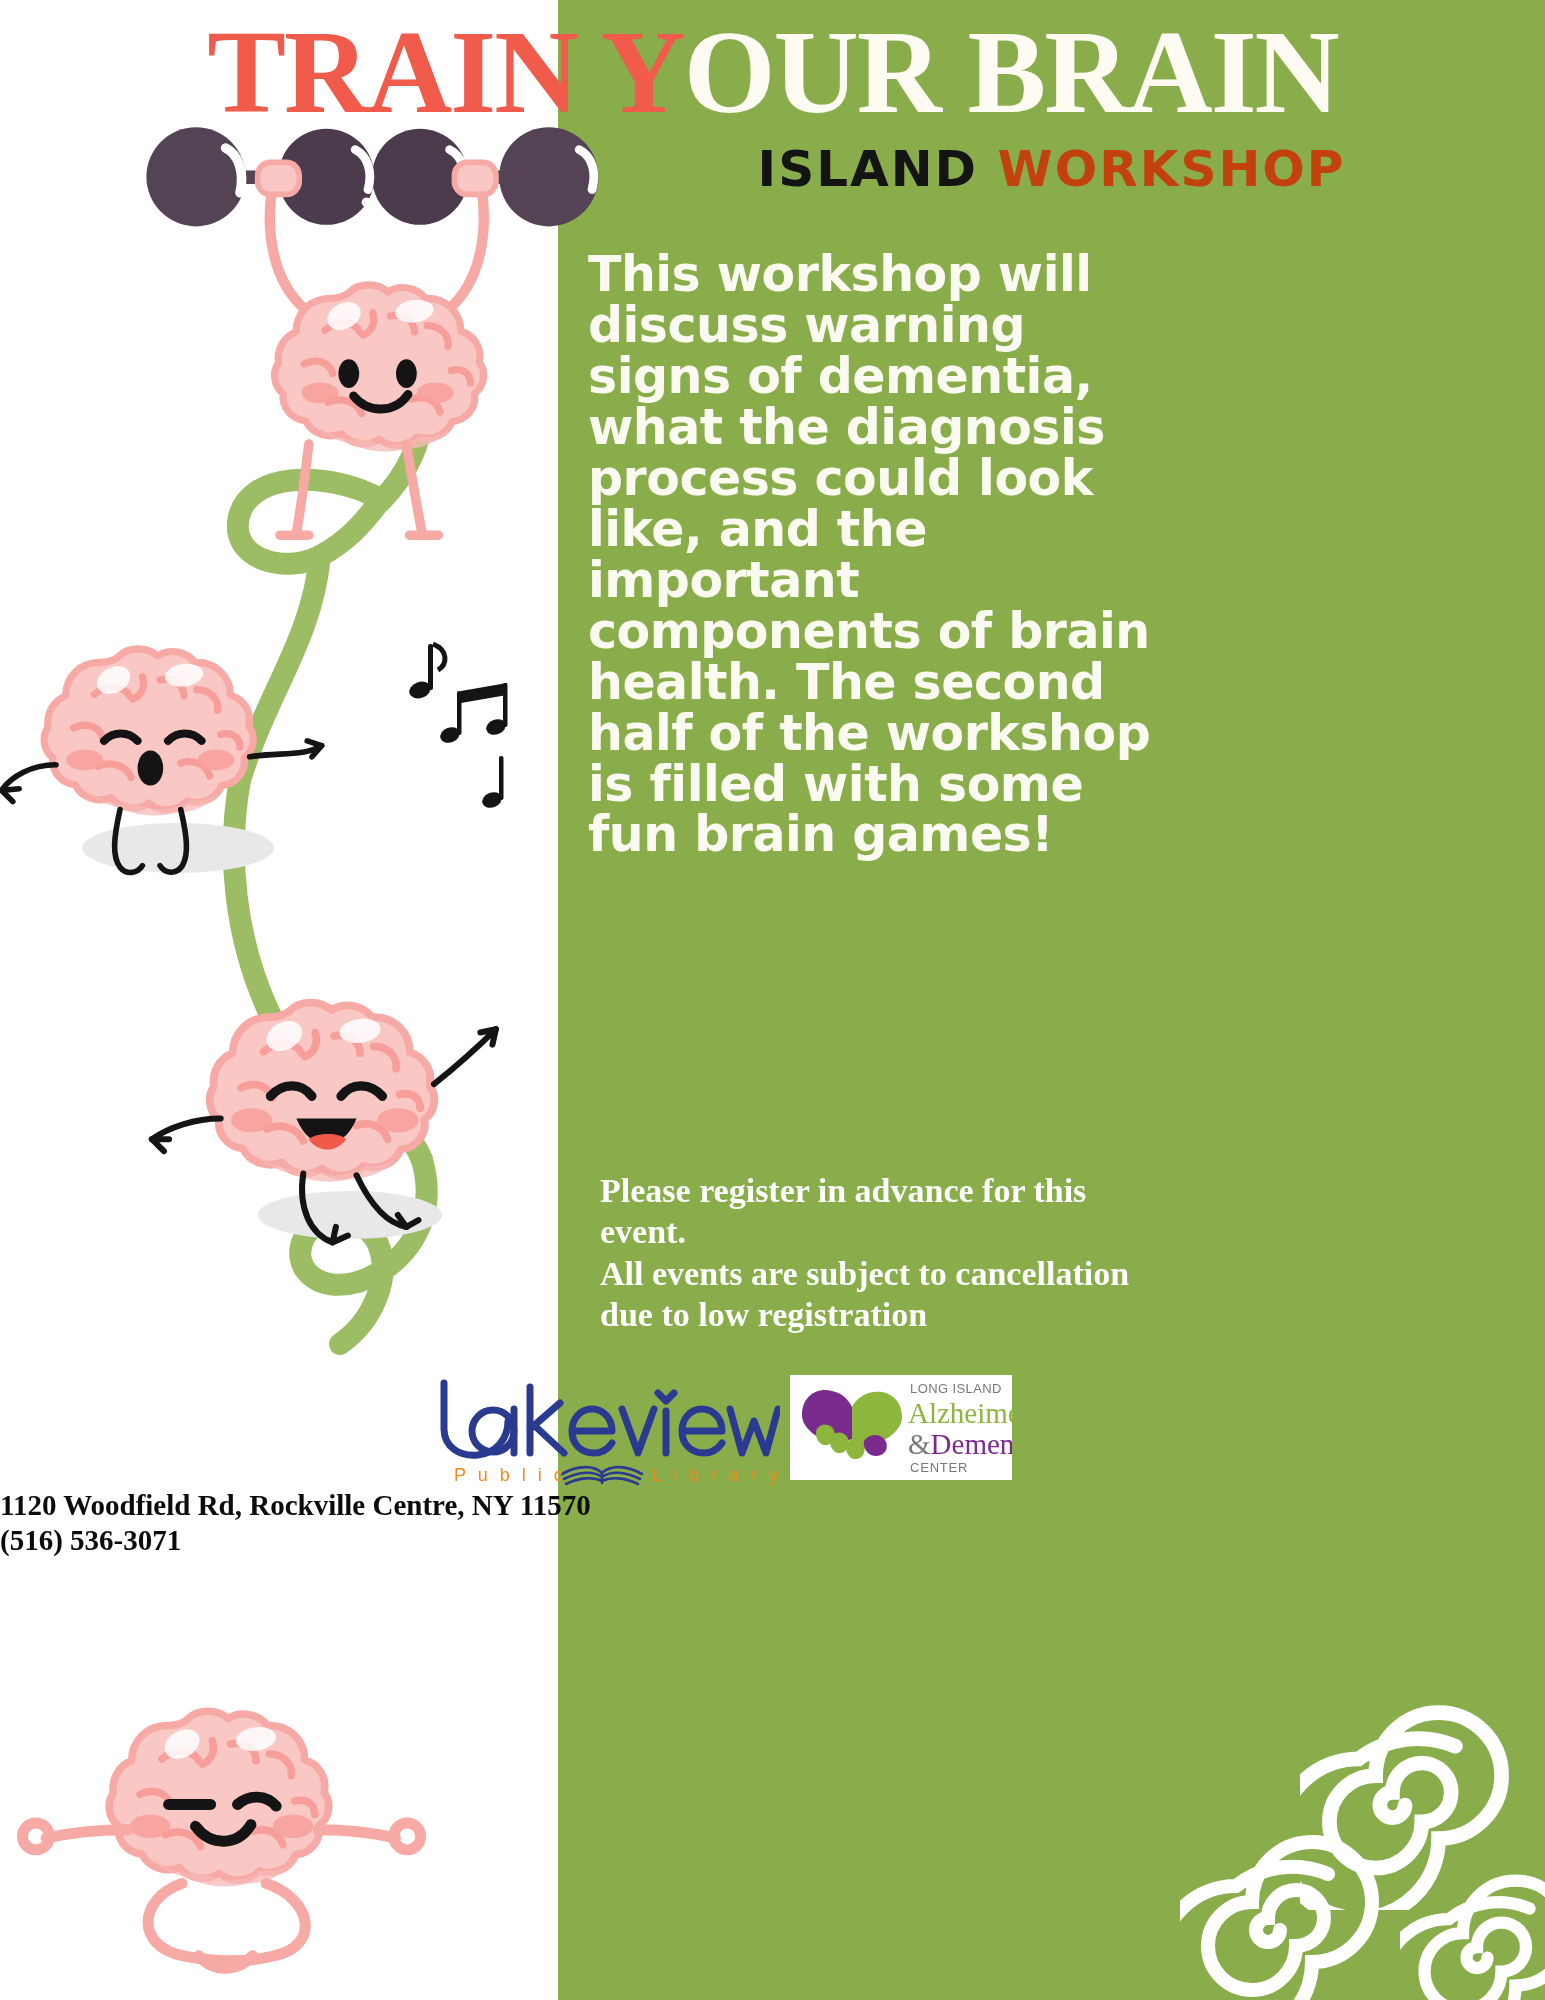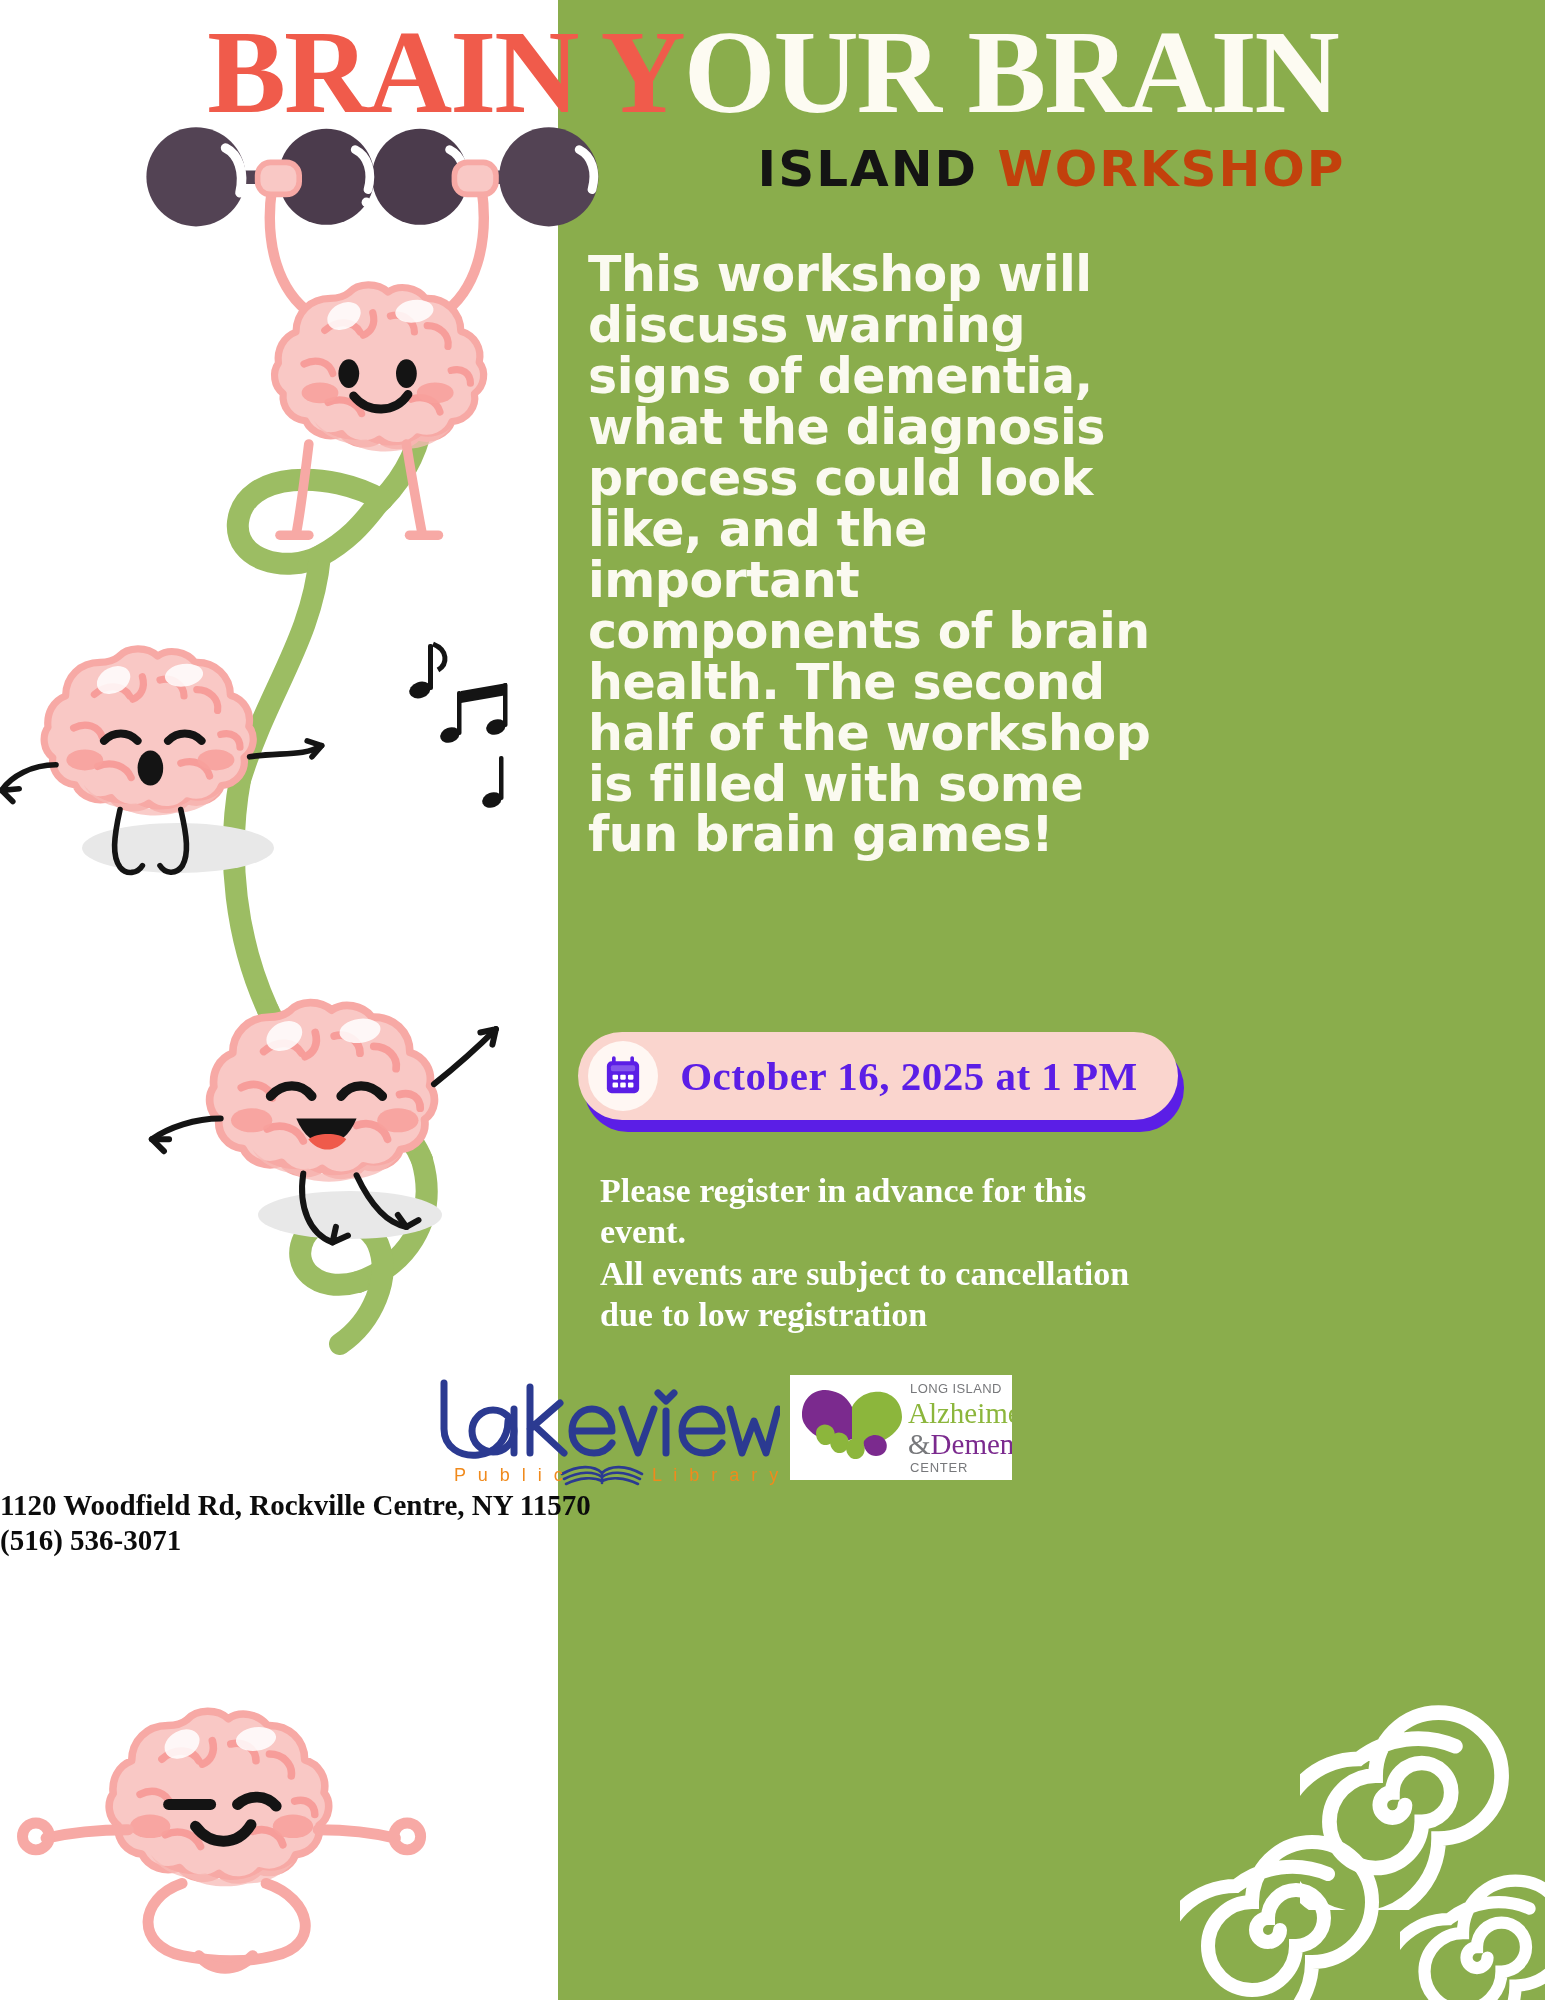"BRAIN Y" span.seg-a { text: BRAIN -> TRAIN }
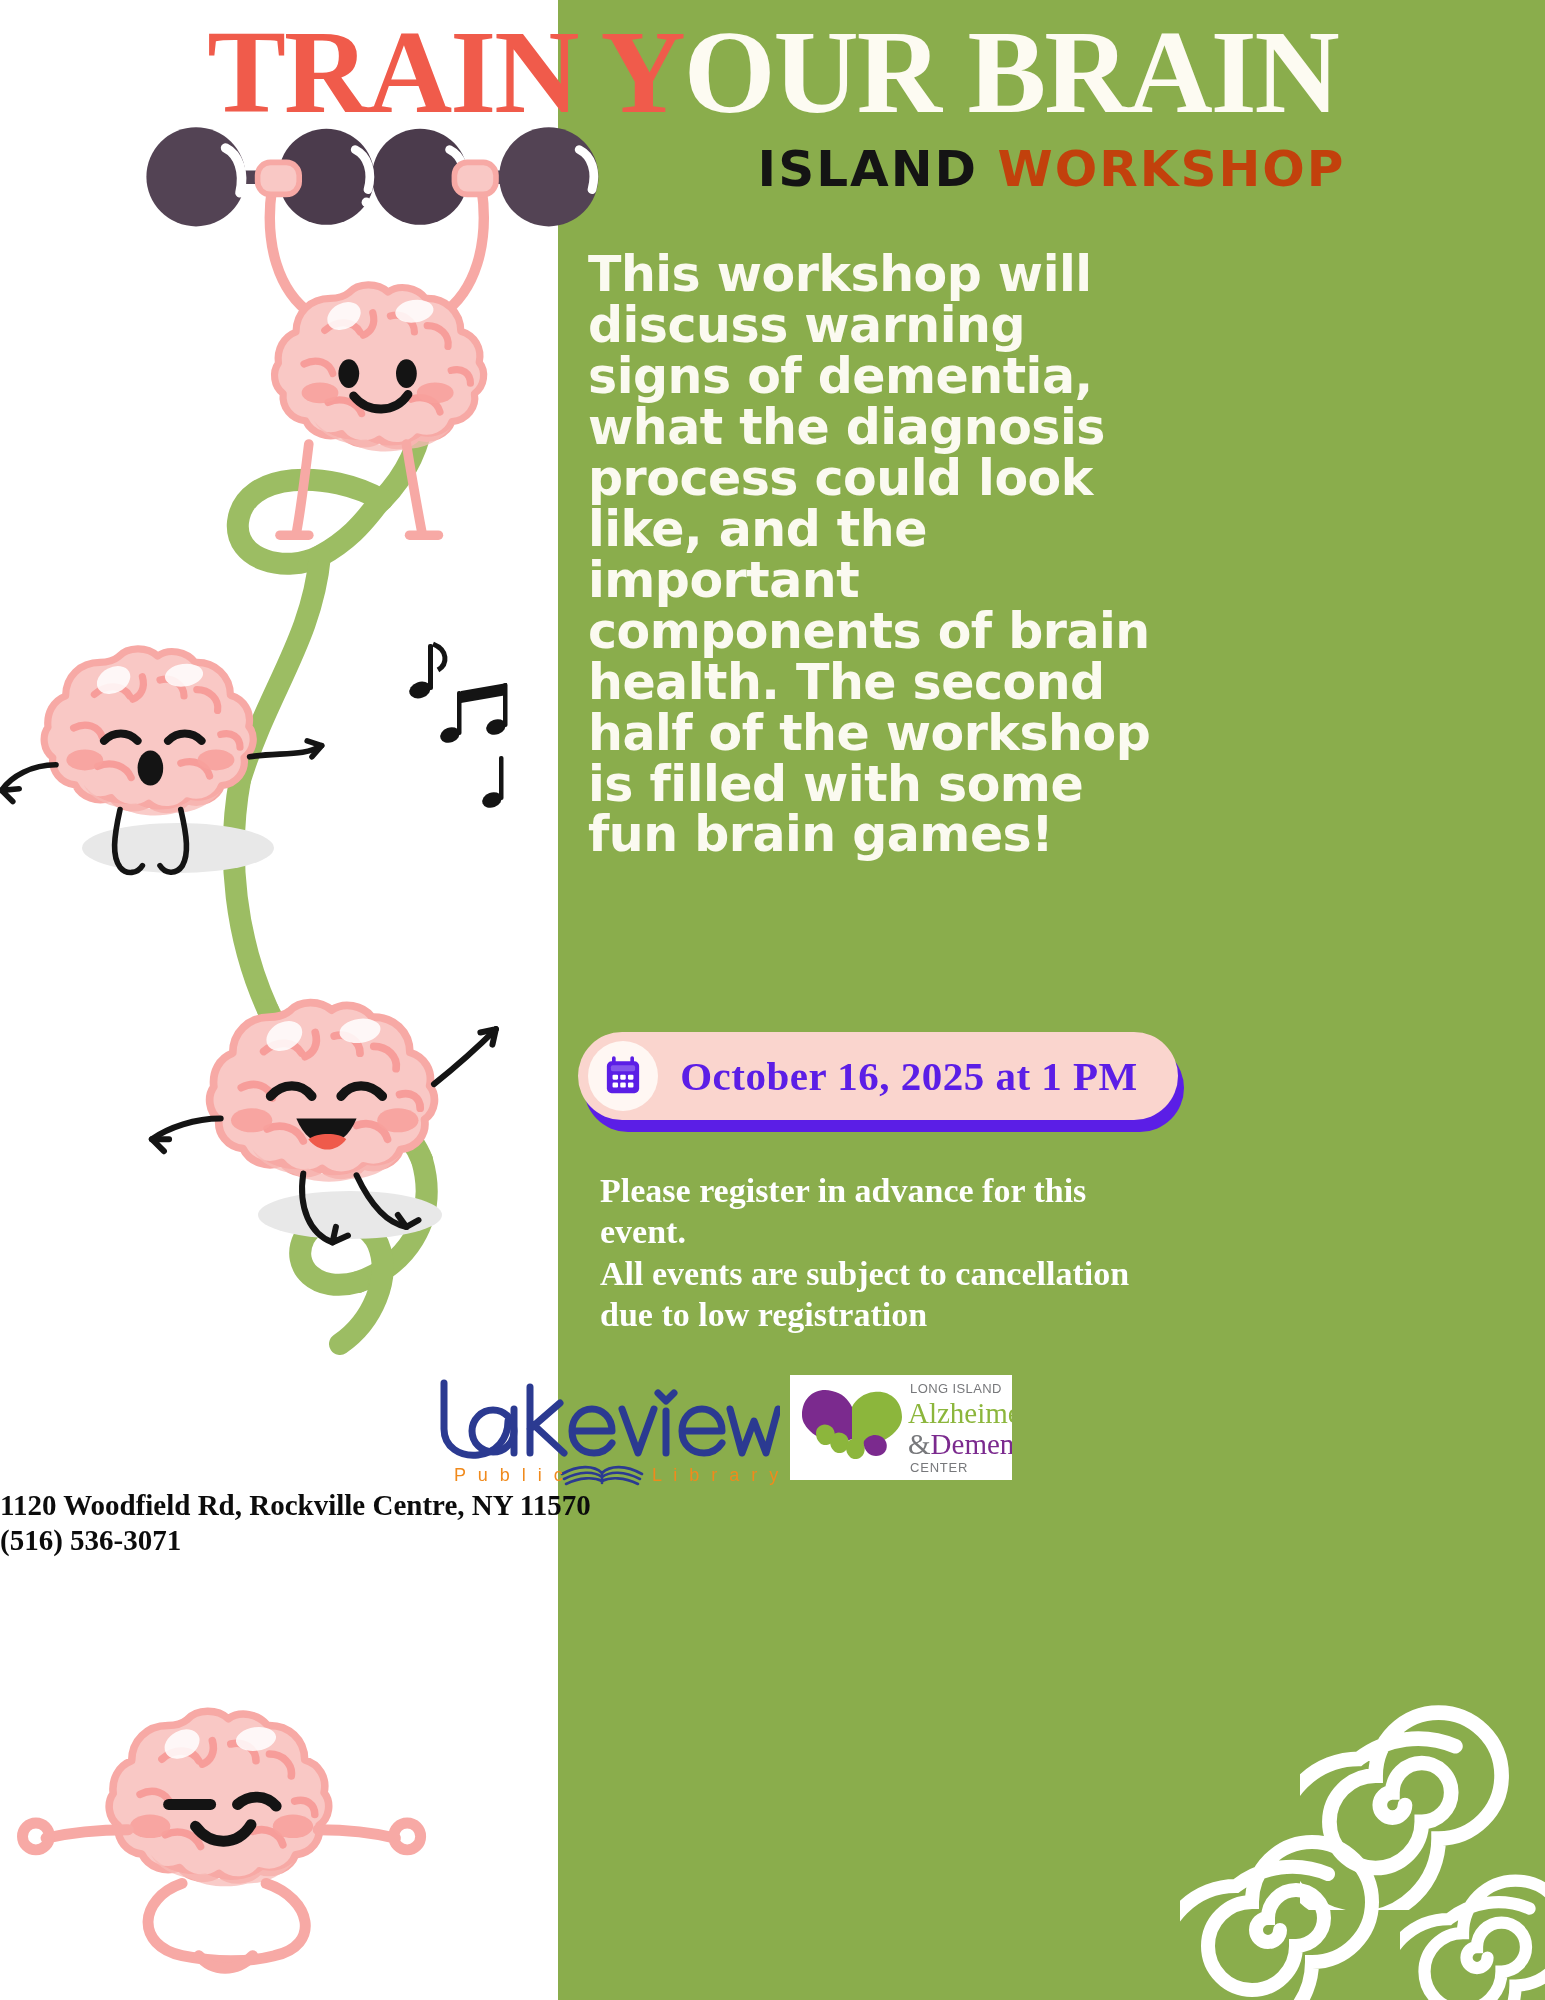"October 16, 2025 at 1" div.date-badge { html: <div> <div></div> <div> <div> <svg> <path></path> <rect></rect> <rect></rect> <g> <rect></rect> <rect></rect> <rect></rect> <rect></rect> <rect></rect> <rect></rect> </g> </svg> </div> <div>October 16, 2025 at 1 PM</div> </div> </div> -> none }
